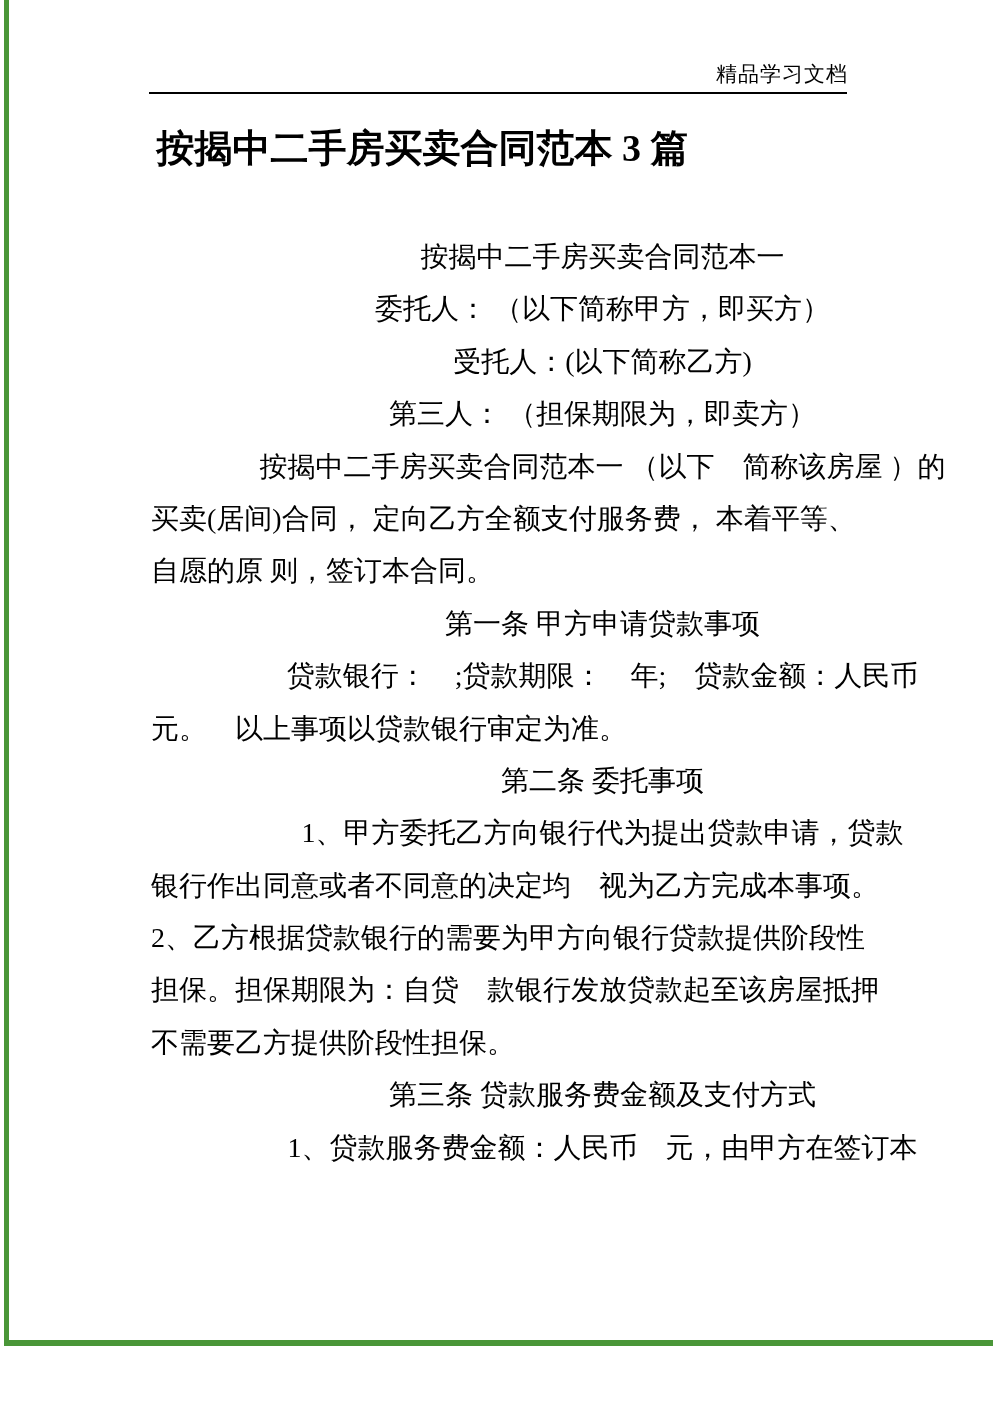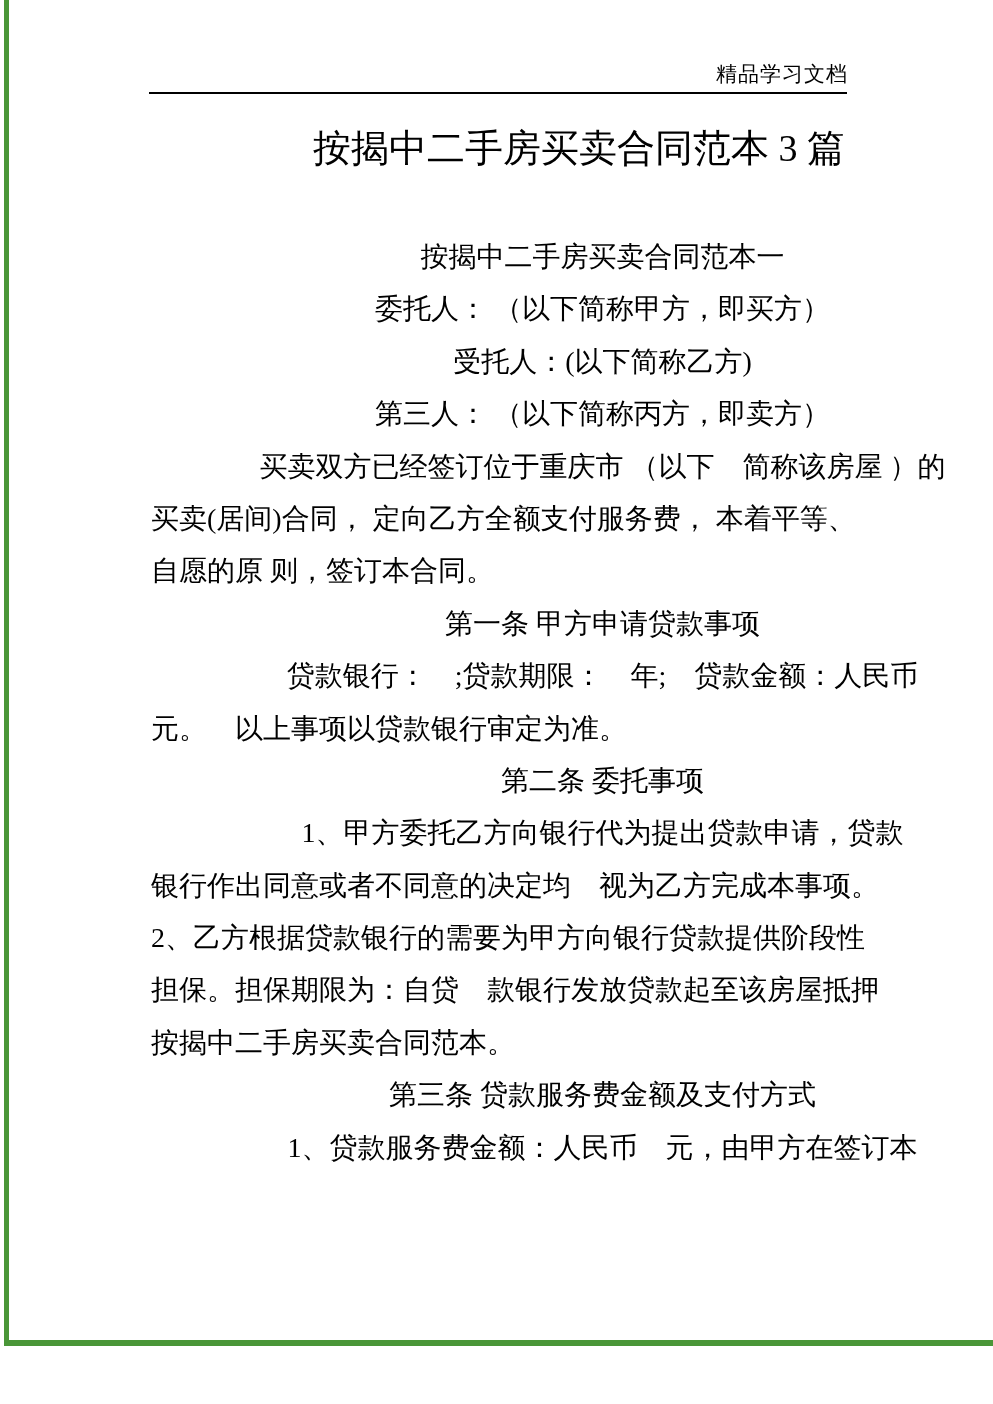"按揭中二手房买卖合同范本 3 篇" .doc-title { font-weight: normal -> bold; text-align: right -> center }
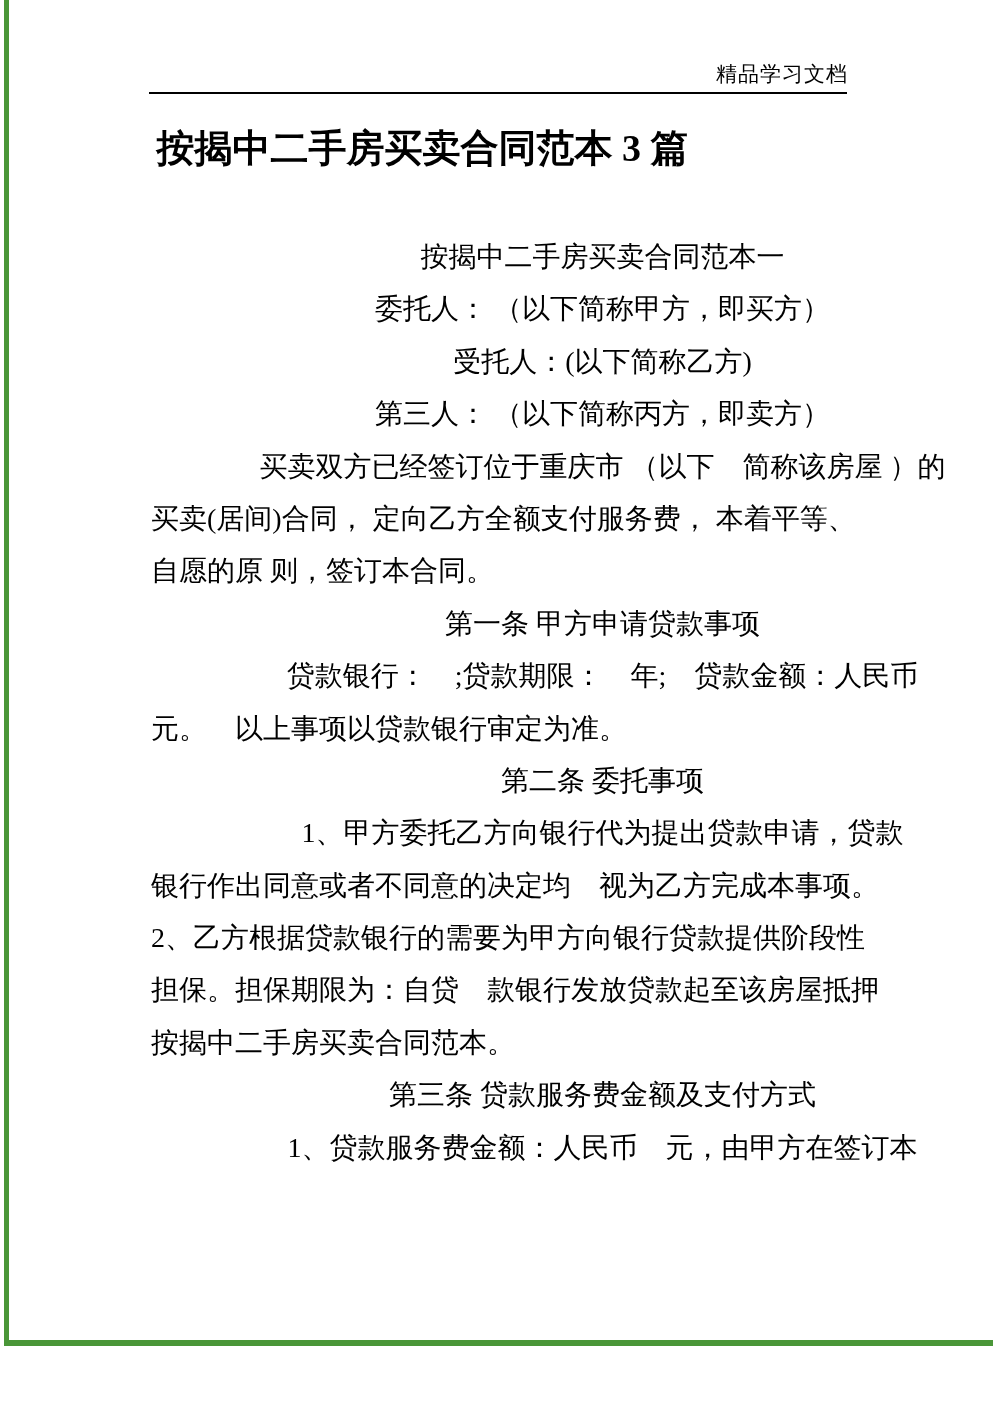"第三人： （以下简称丙方，即卖方）" div.line { text: 以下简称丙方 -> 担保期限为 }
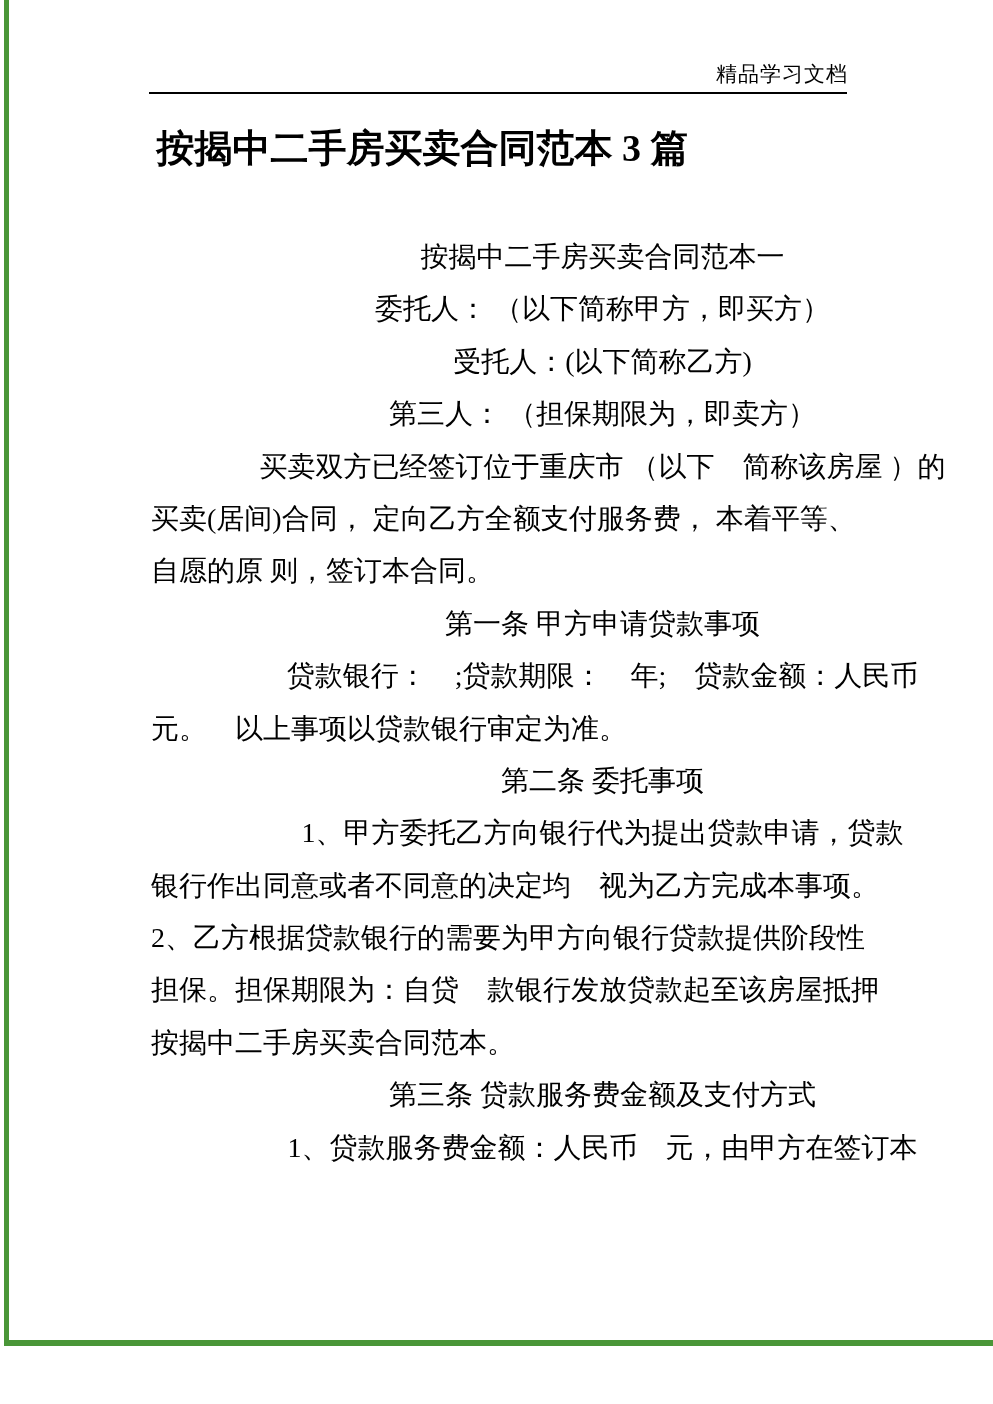"买卖双方已经签订位于重庆市 （以下 简称该房屋 ）的" div.line { text: 买卖双方已经签订位于重庆市 -> 按揭中二手房买卖合同范本一 }
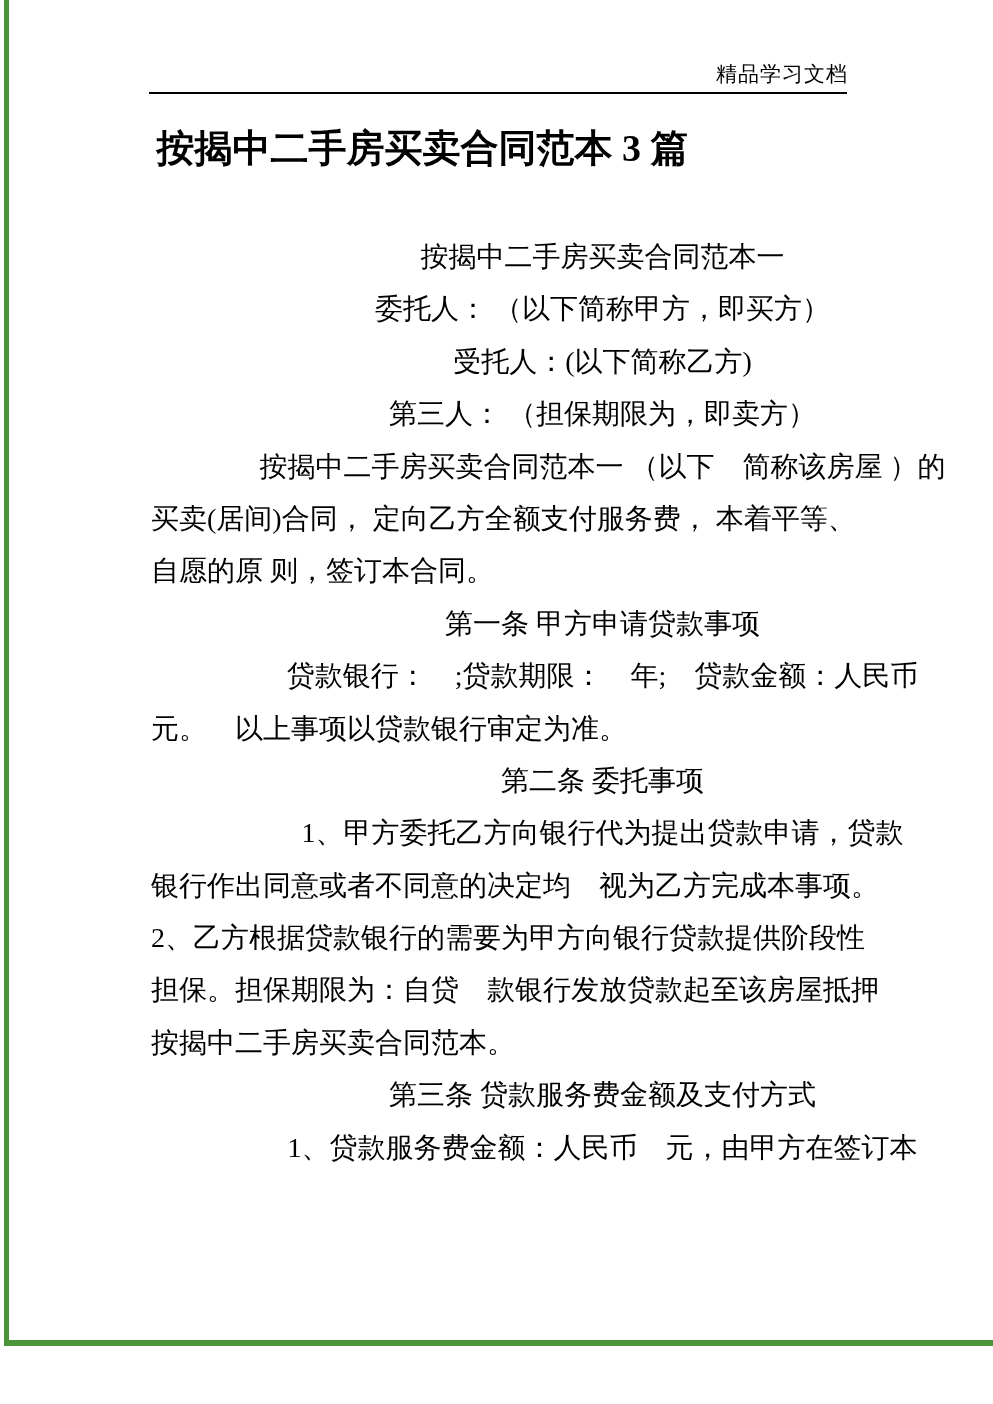"按揭中二手房买卖合同范本。" div.line { text: 按揭中二手房买卖合同范本 -> 不需要乙方提供阶段性担保 }
